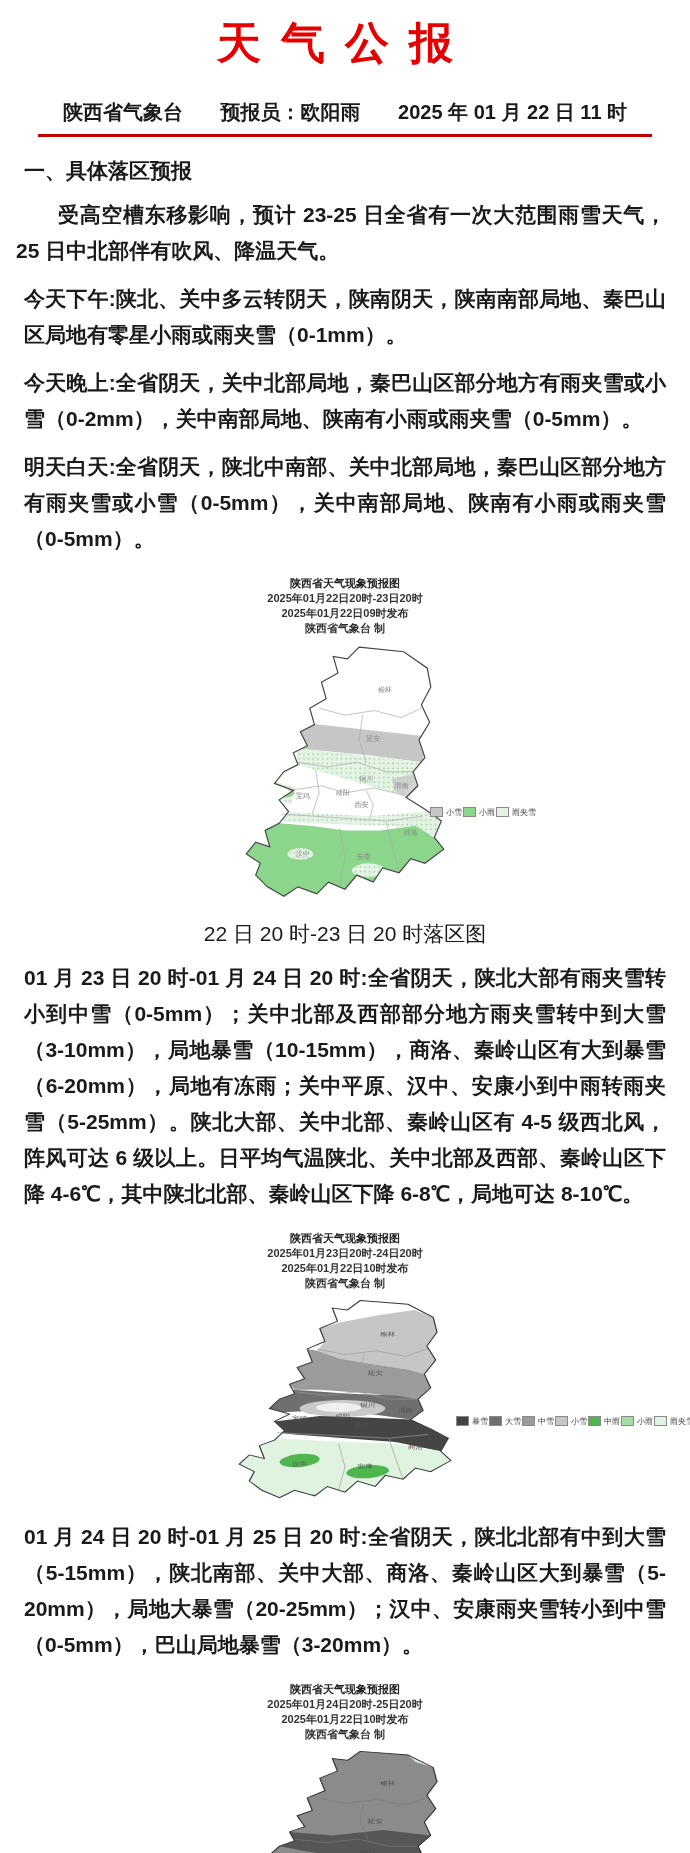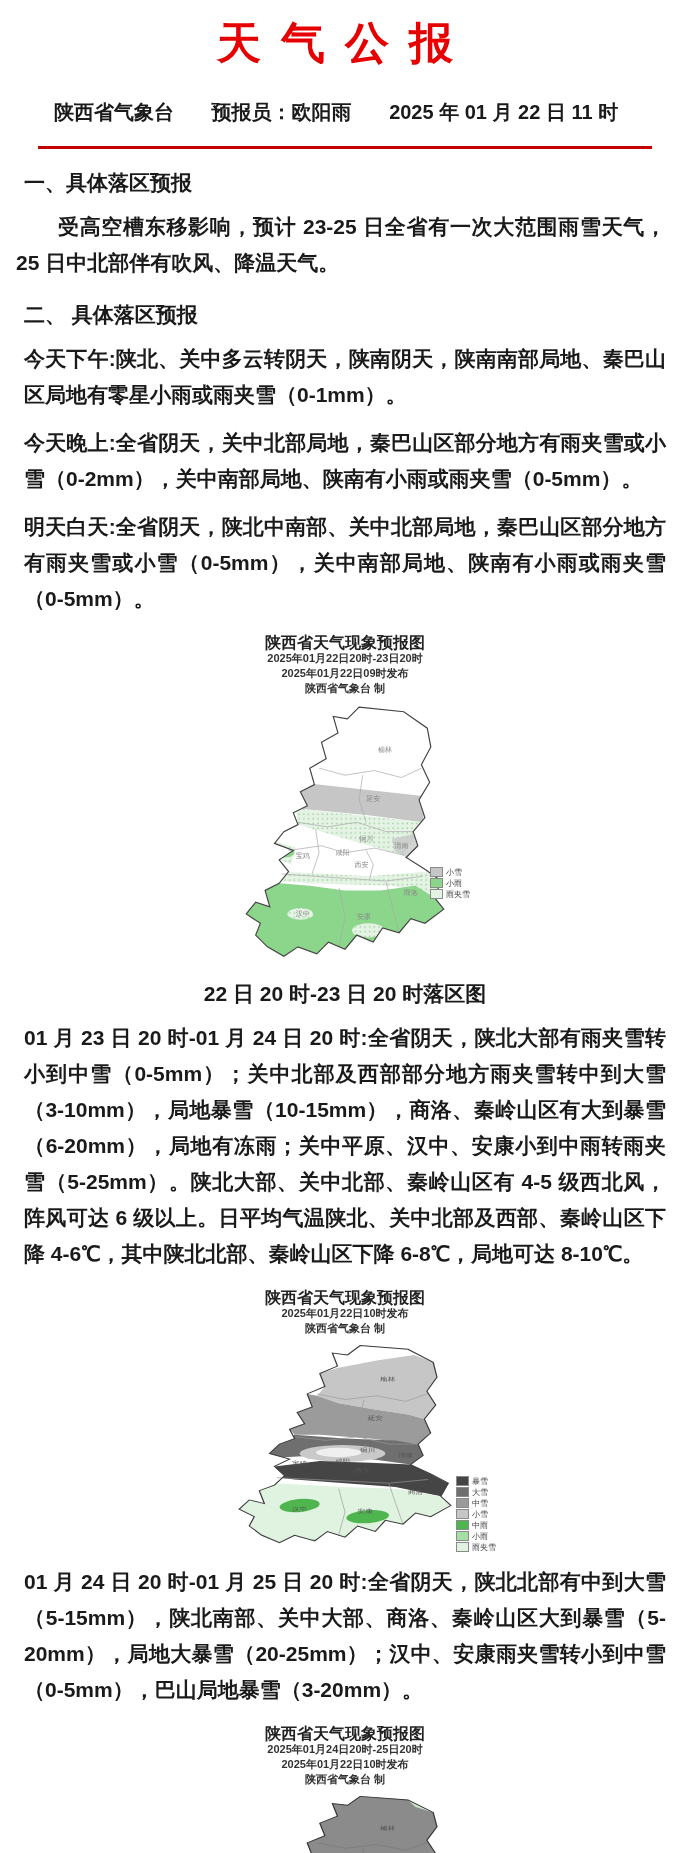"陕西省气象台 预报员：欧阳雨 2025 年 01" .meta-line { padding: 0 0 20px 0 -> 0 0 8px 0; text-align: none -> center }
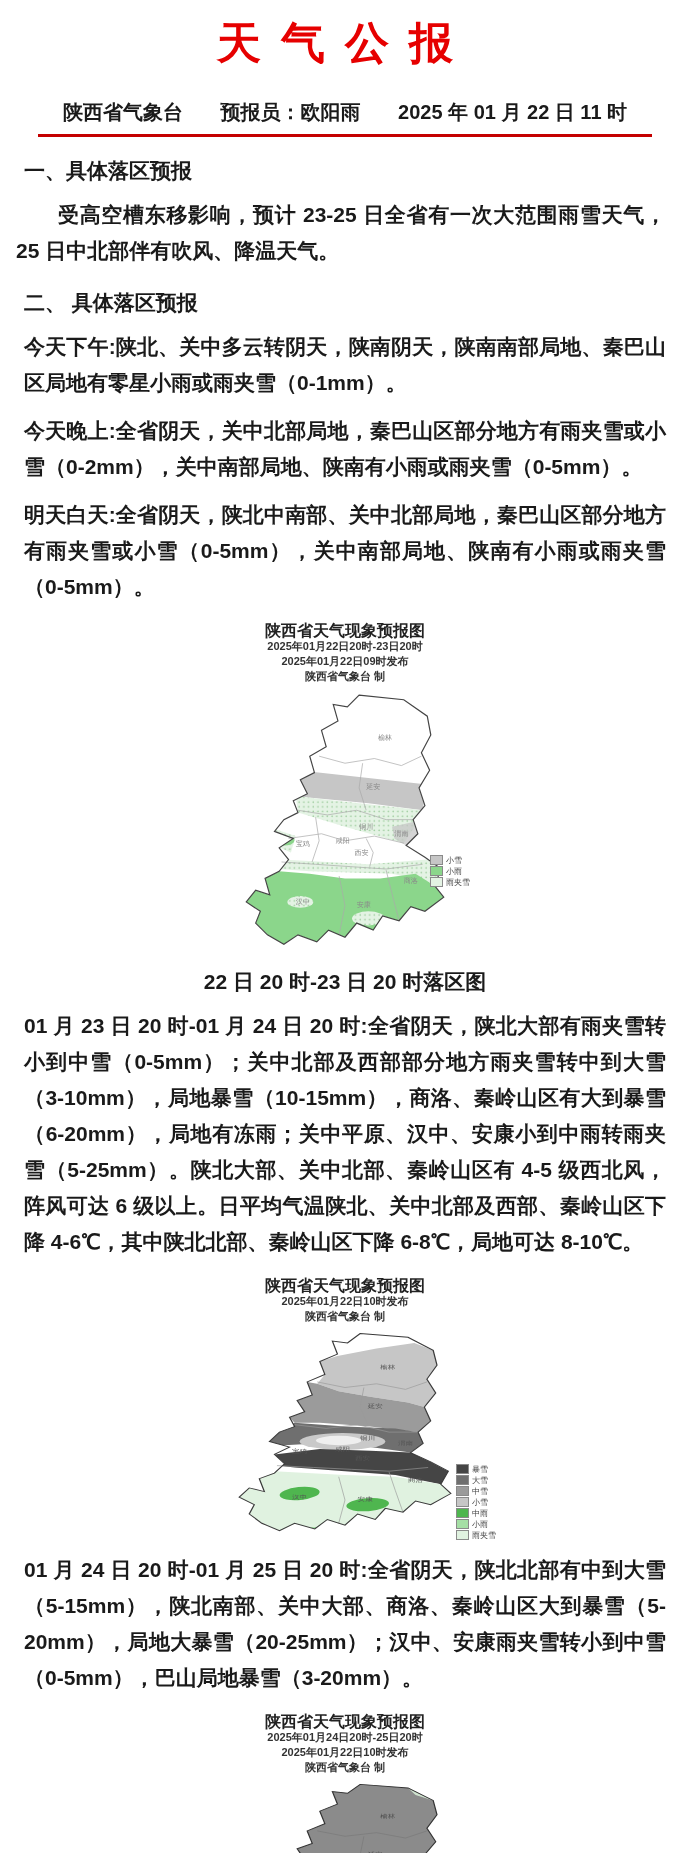"二、 具体落区预报" div.sec-head { html: <div>二、 具体落区预报</div> -> none }
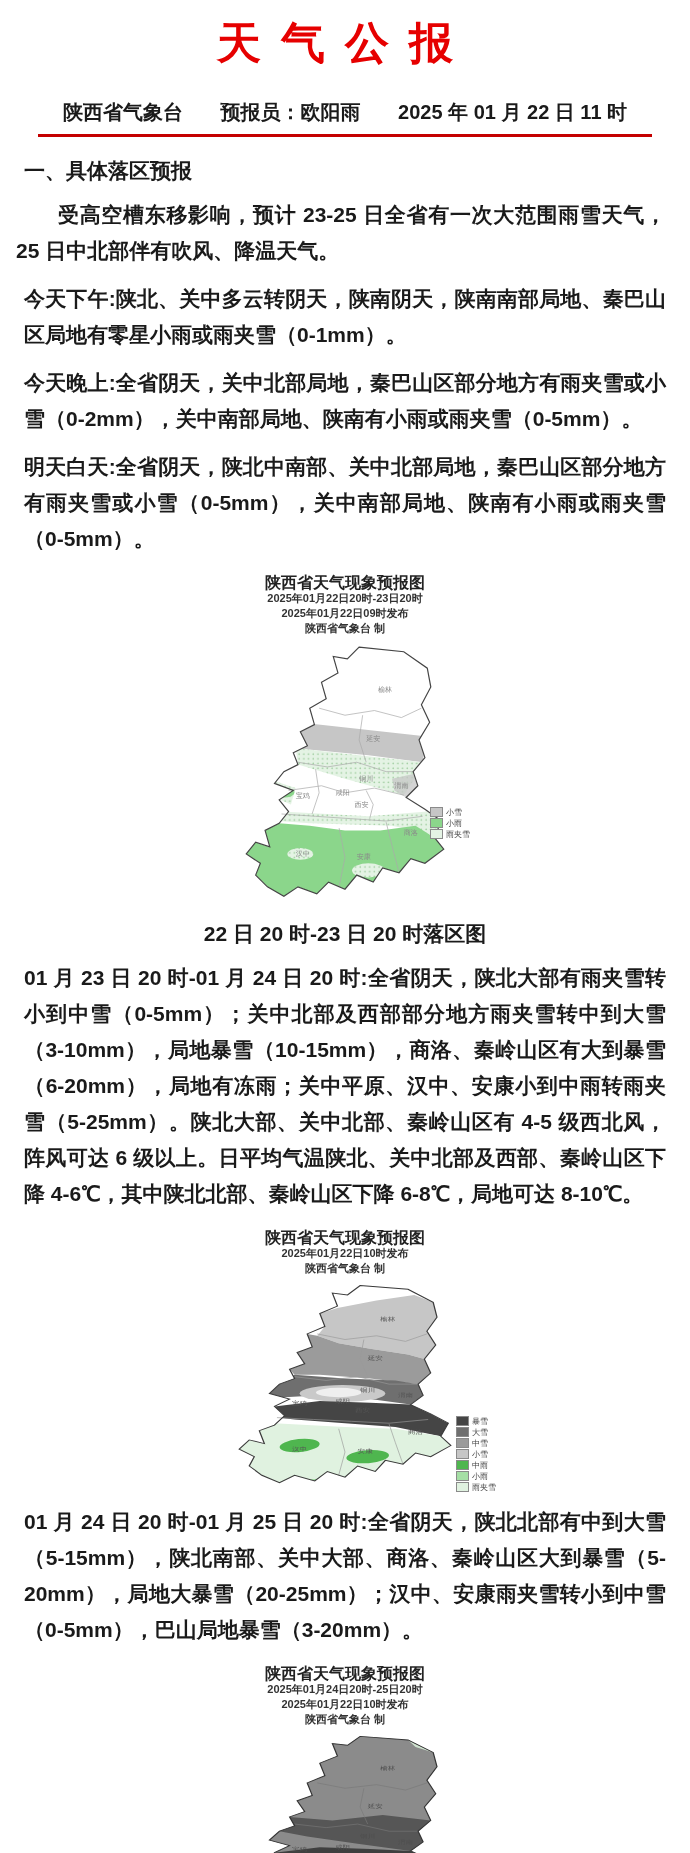"陕西省天气现象预报图" .fig-t1 { font-size: 16px -> 11px }
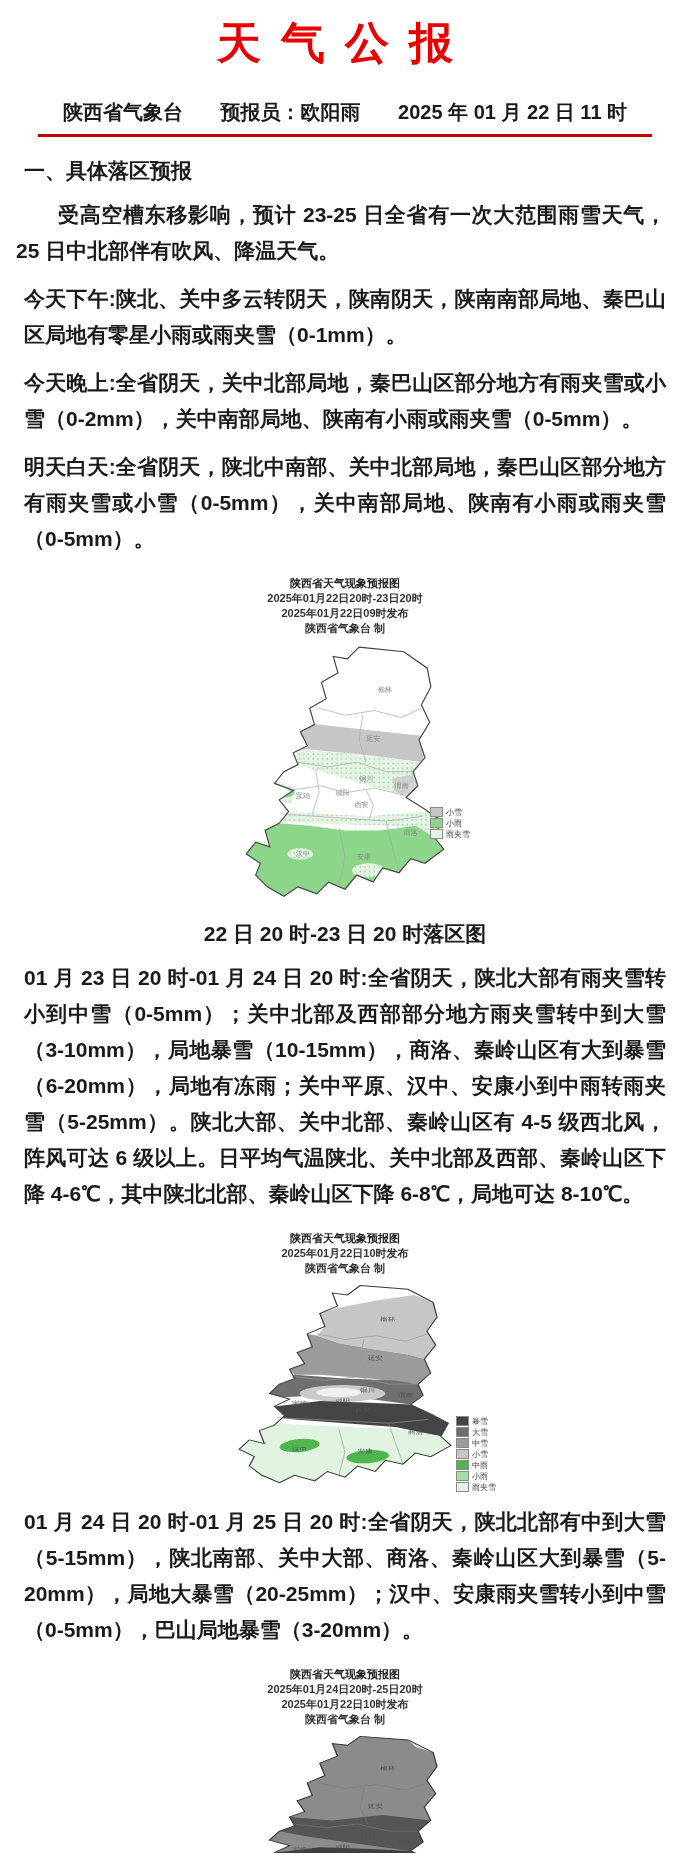"小雪" .legend { align-items: none -> flex-end; flex-direction: column -> none }
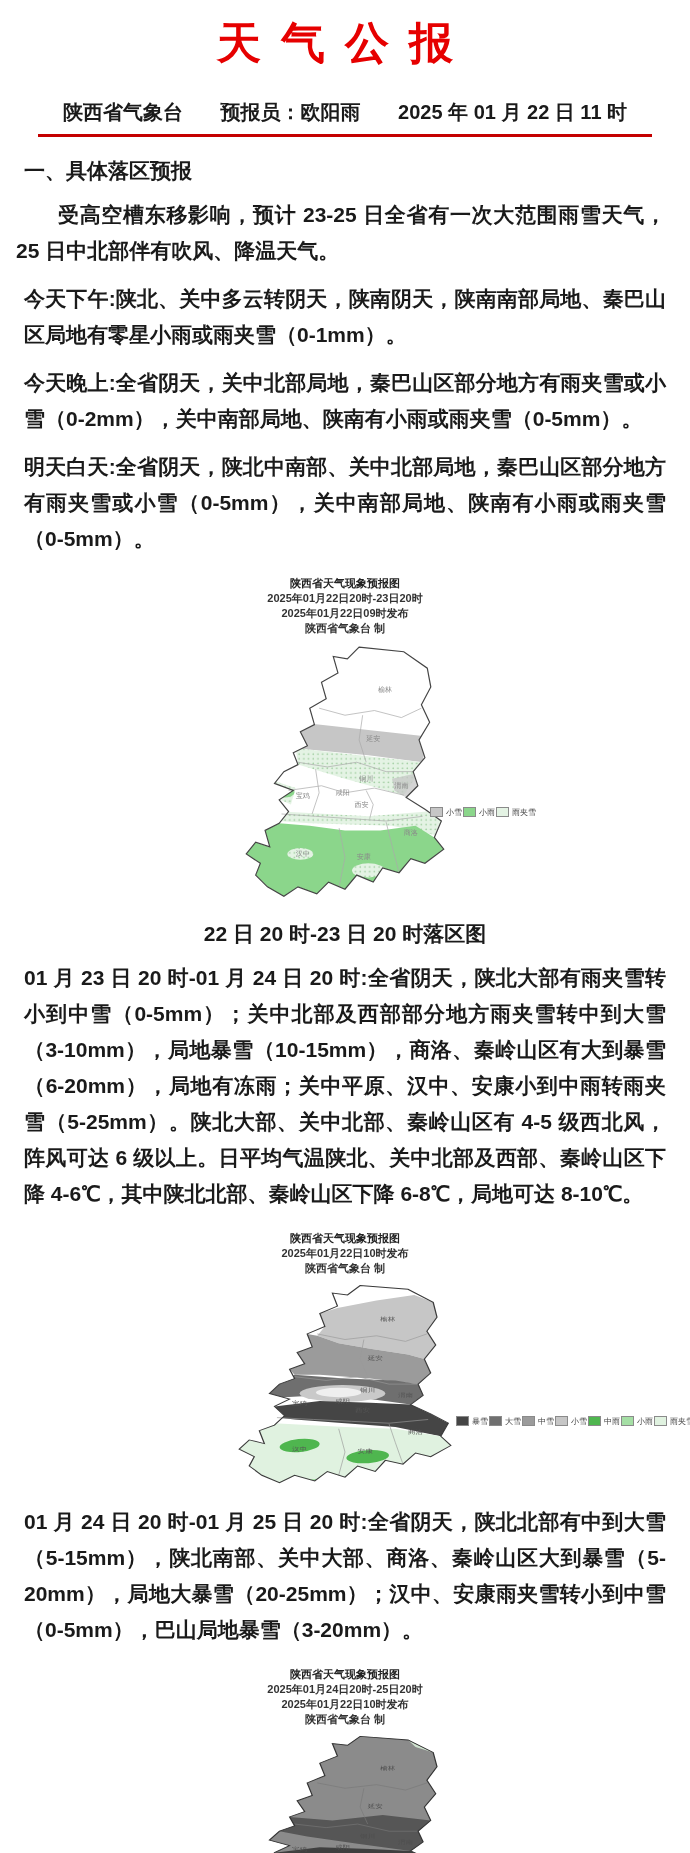"22 日 20 时-23 日" .fig-cap { font-weight: 700 -> 400 }
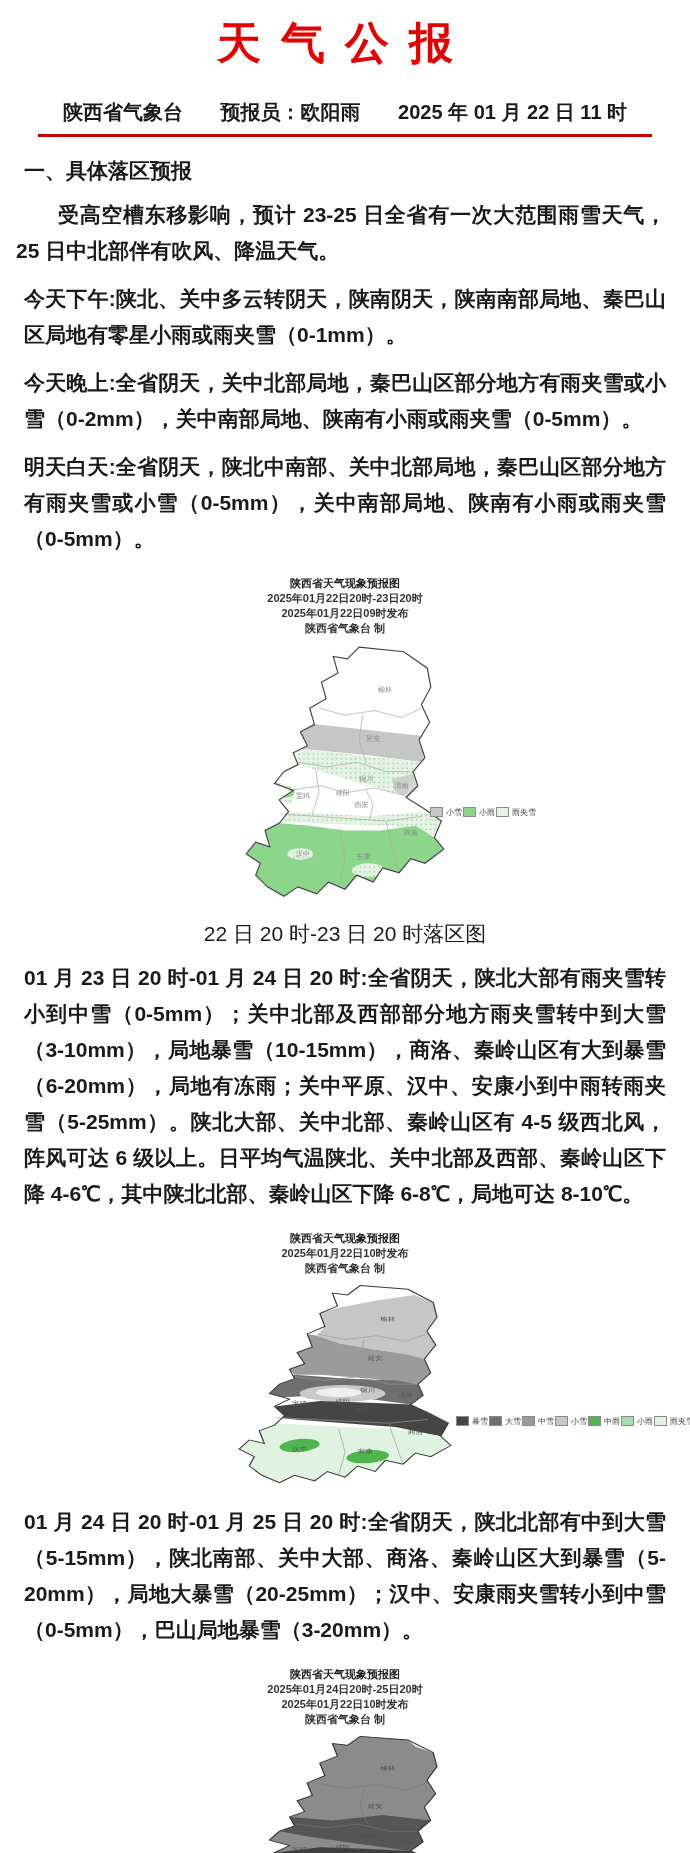"2025年01月23日20时-24日20时" div.fig-t2 { html: none -> <div>2025年01月23日20时-24日20时</div> }
